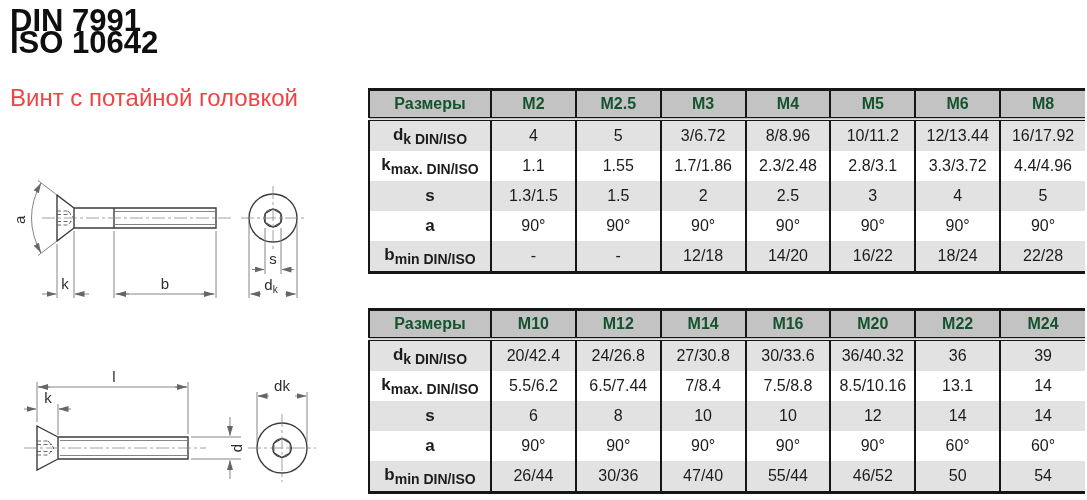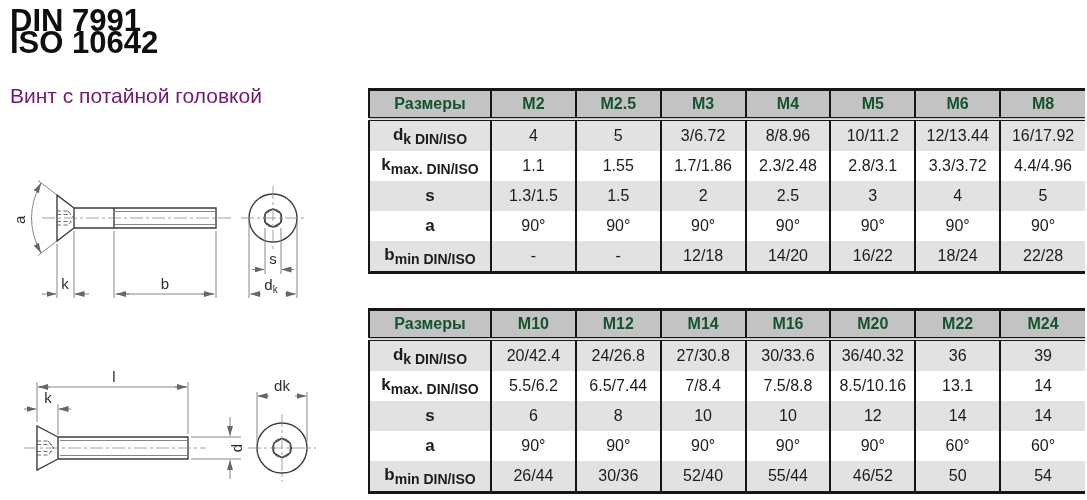"Винт с потайной головкой" #subtitle { color: #701a75 -> #ef4444; font-size: 21px -> 24px }
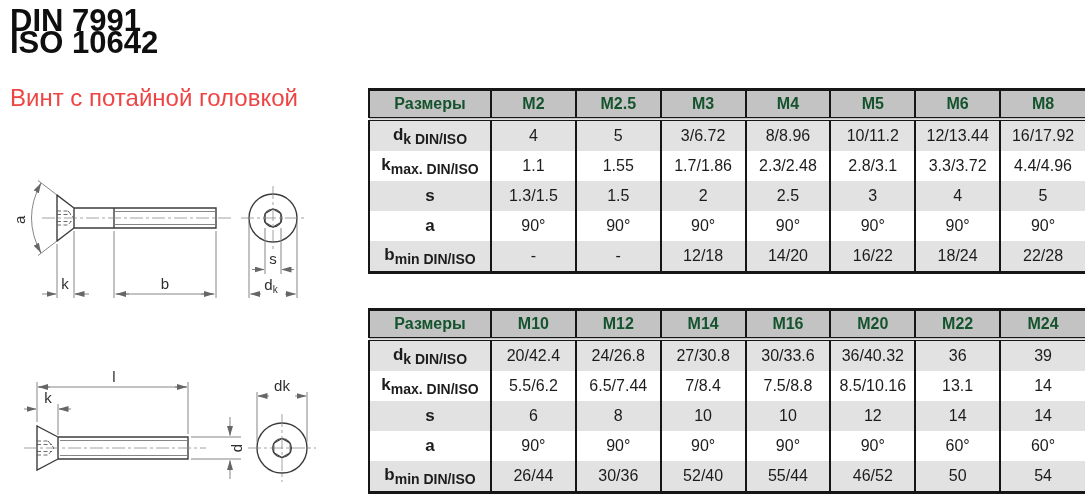"52/40" td { text: 52/40 -> 47/40 }
